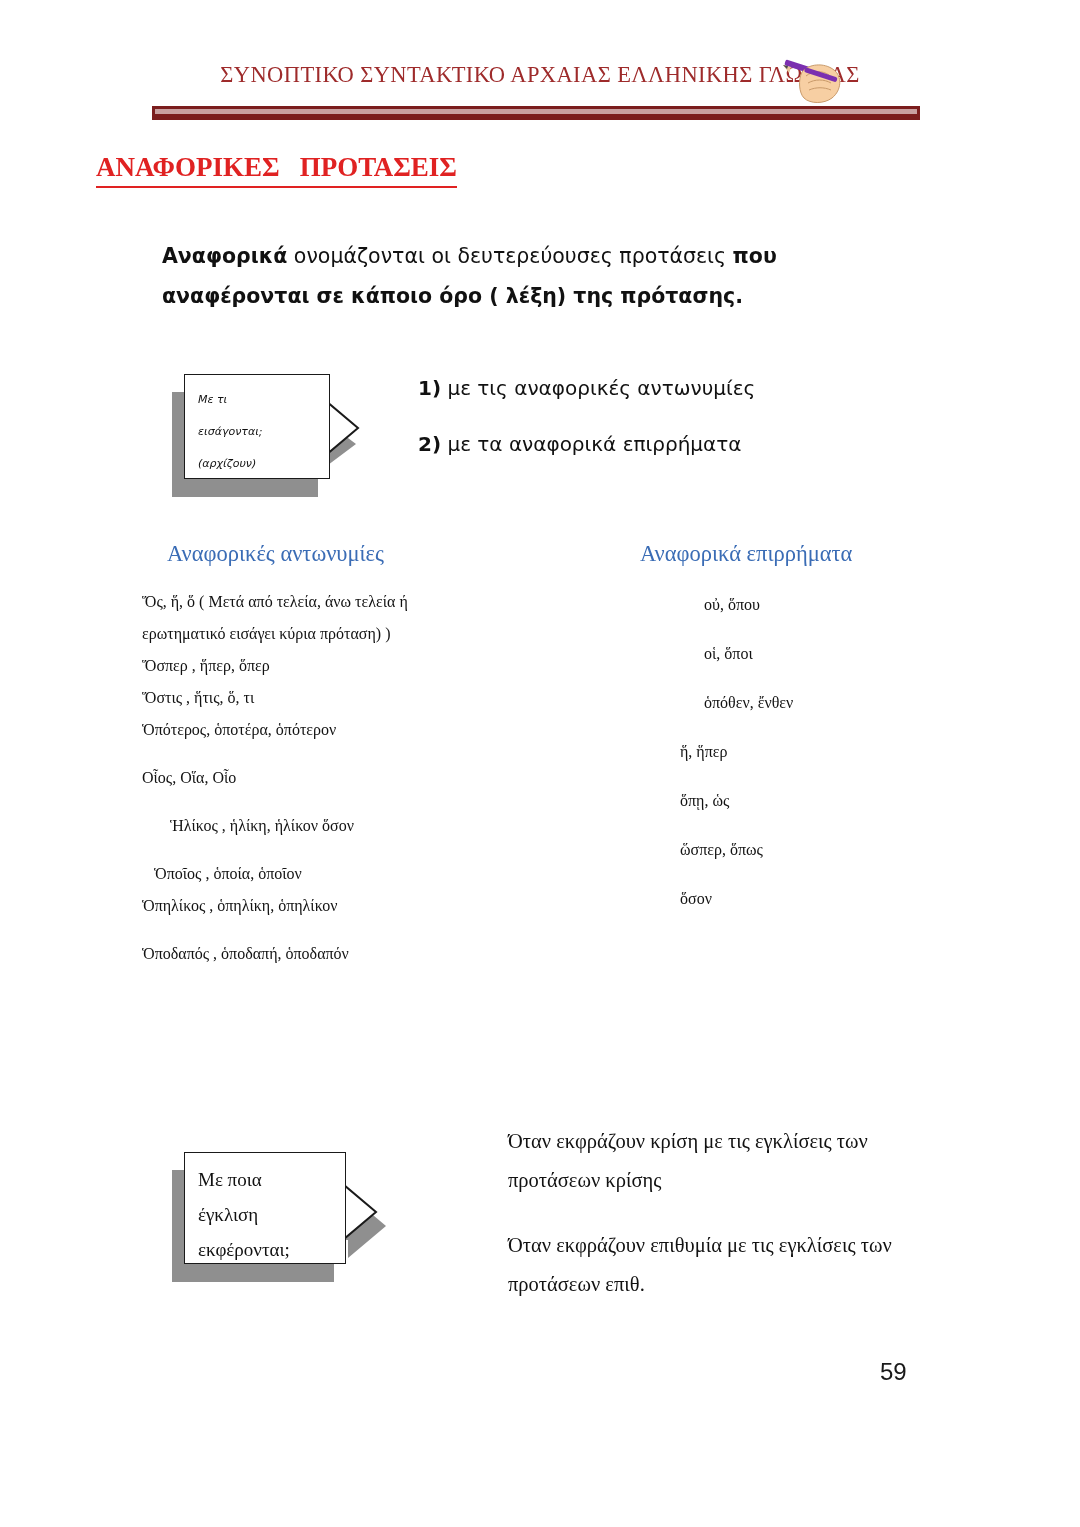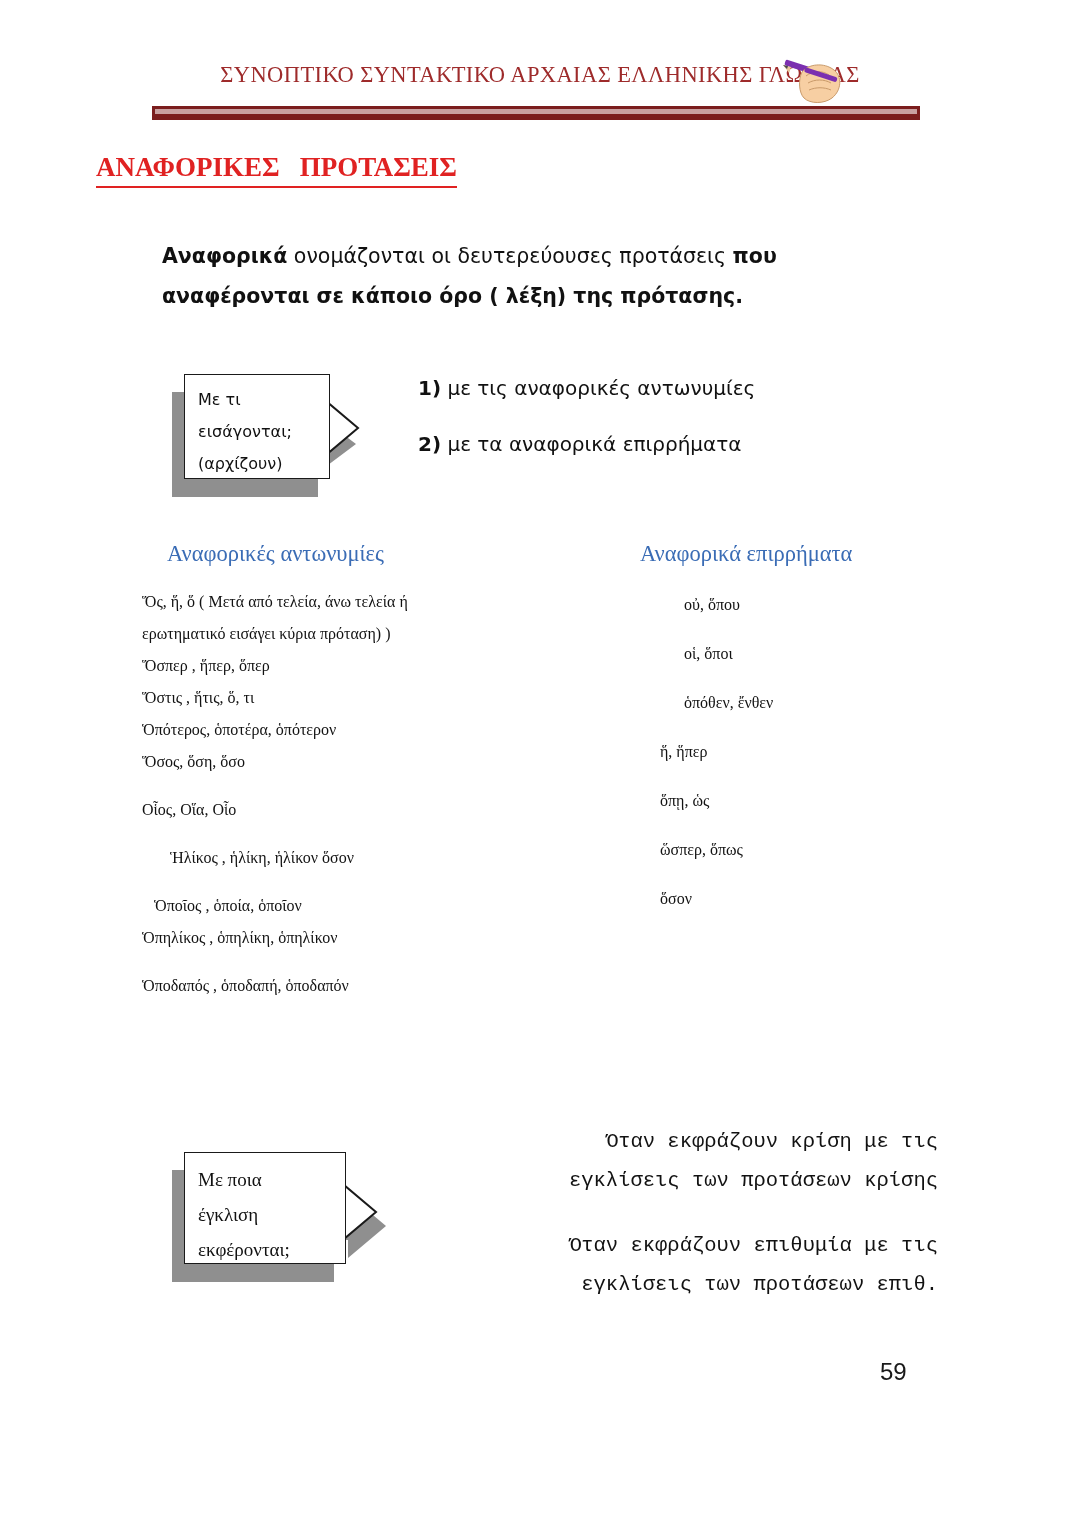"Με τι" .callout1 .boxtext { font-size: 16px -> 11px; font-style: none -> italic }
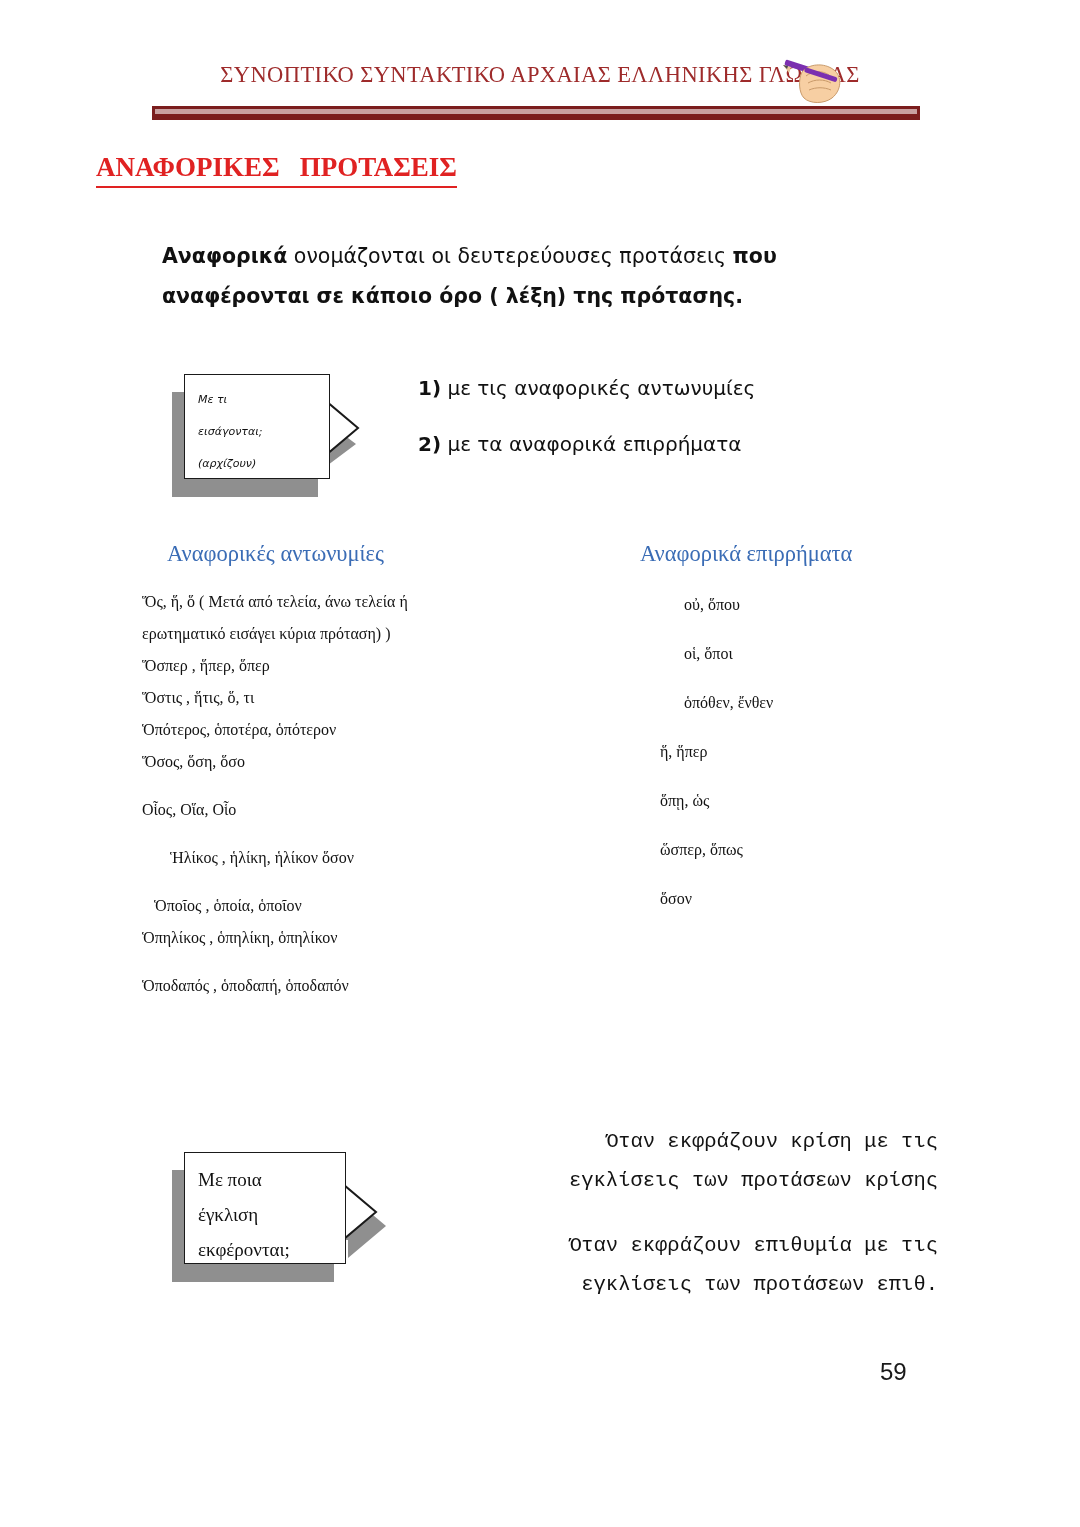"οὐ, ὅπου" .col-right { left: 660px -> 680px }
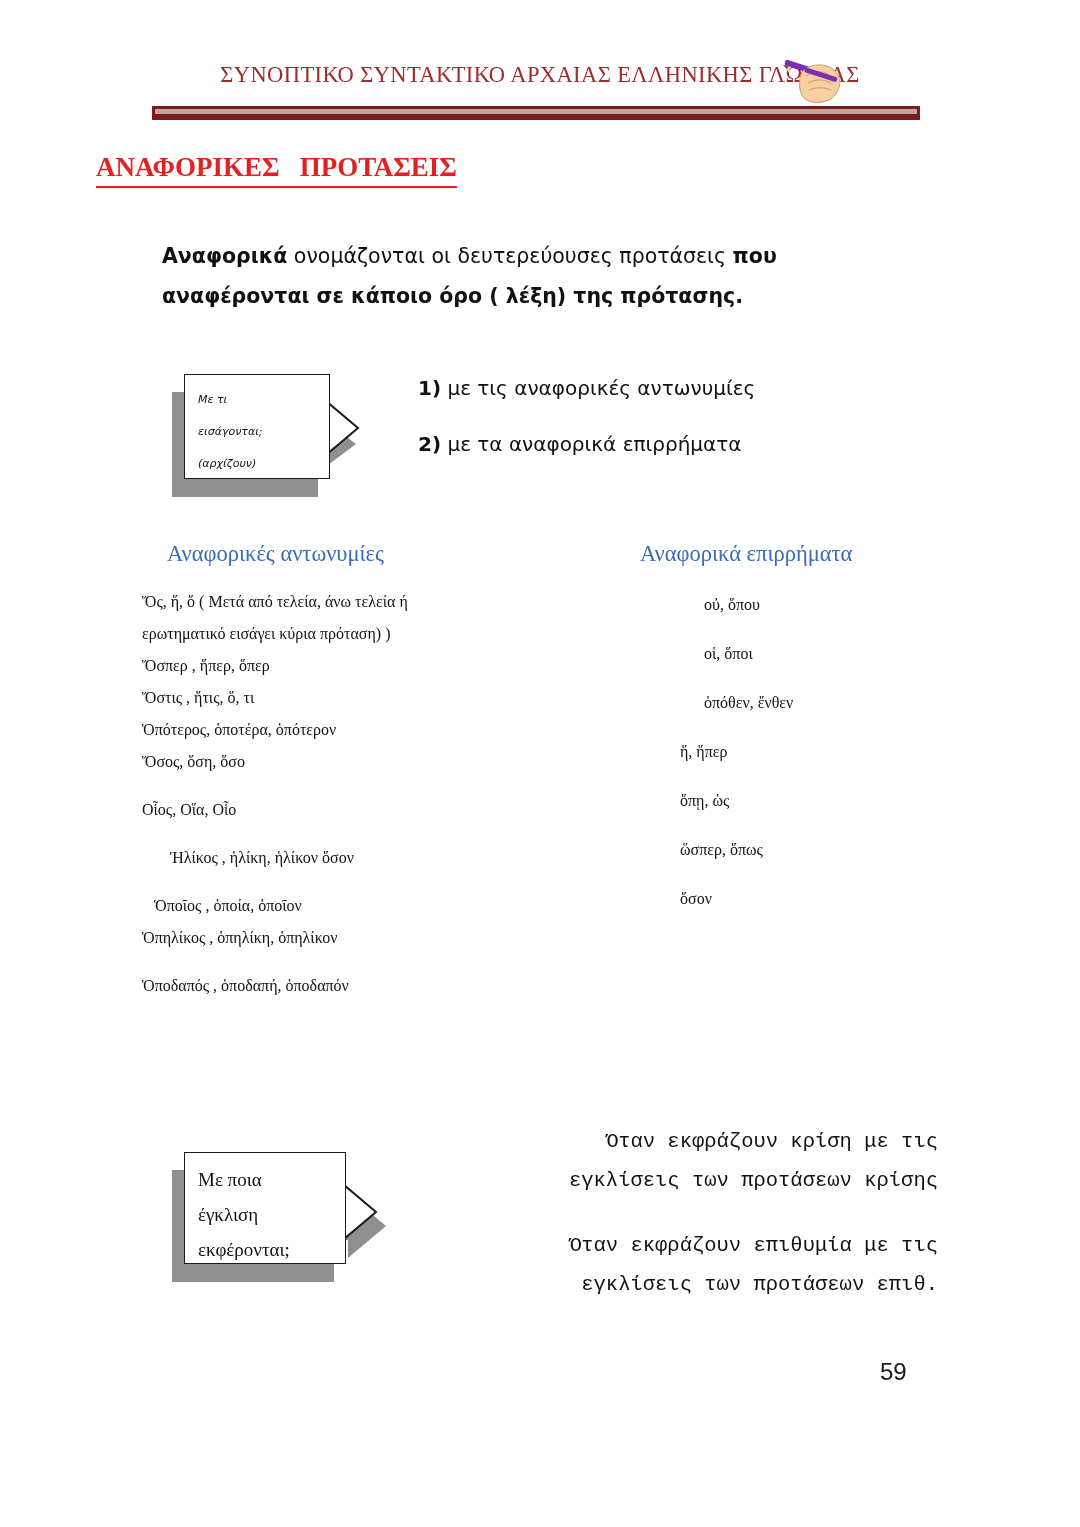"Ὅσος, ὅση, ὅσο" div.li { html: <div>Ὅσος, ὅση, ὅσο</div> -> none }
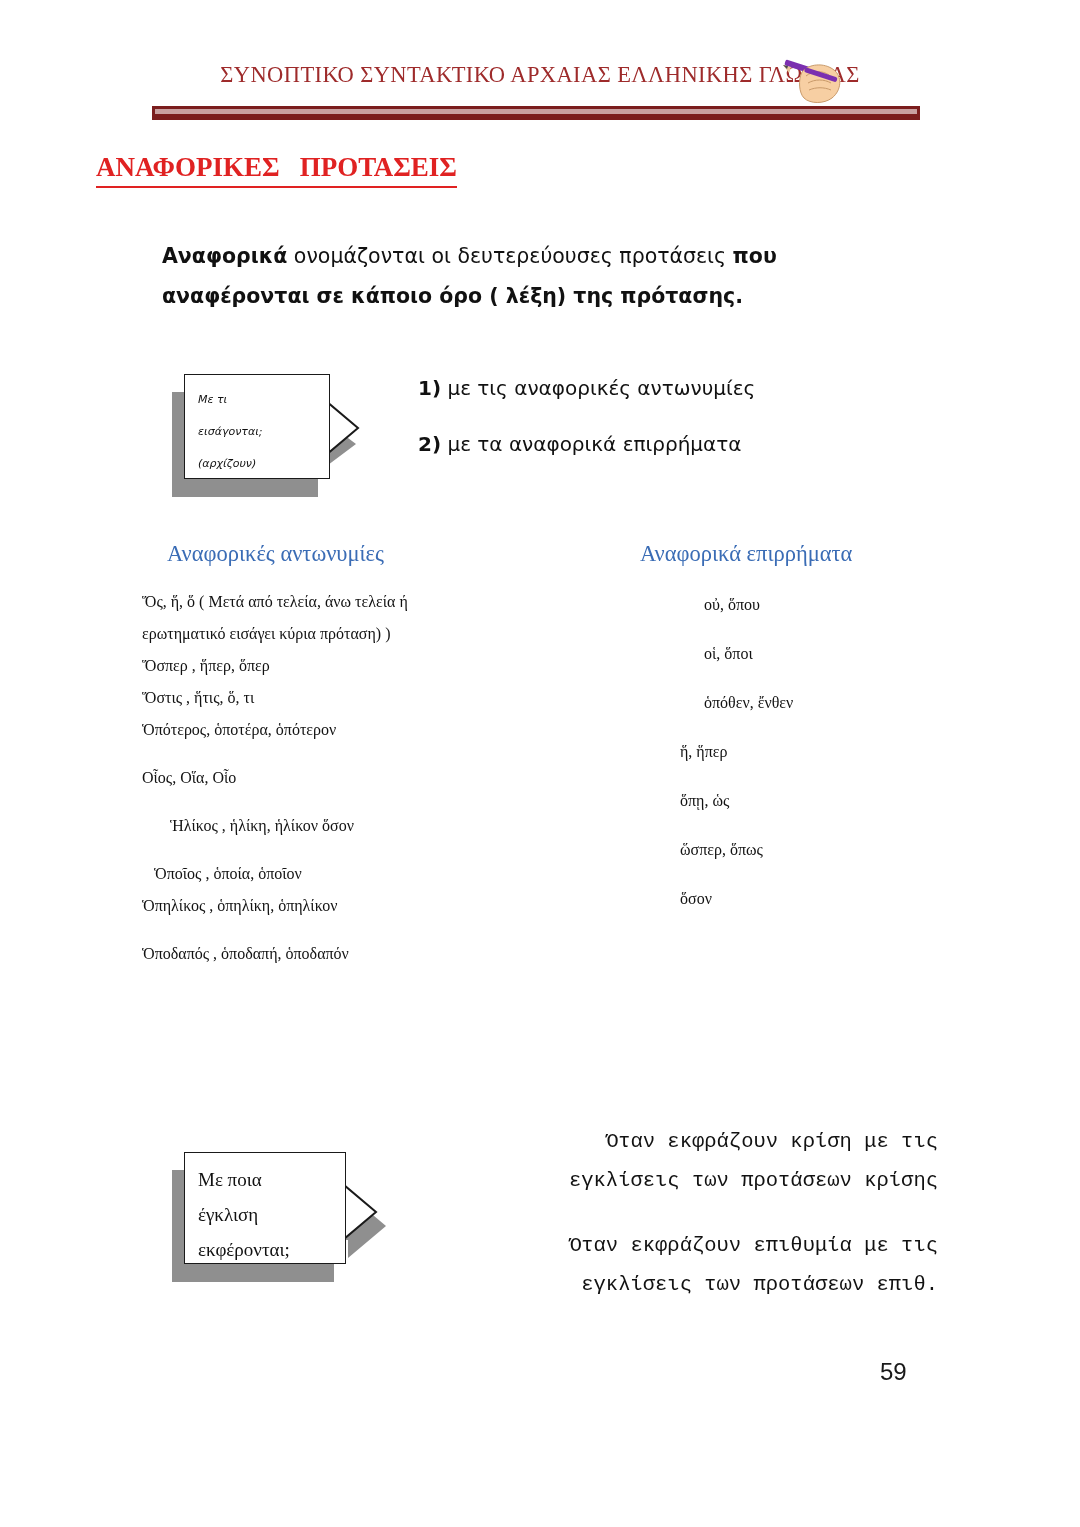"Όταν εκφράζουν κρίση με τις" .bottom-text { font-family: Liberation Mono, monospace -> Liberation Serif, serif; text-align: right -> none }
